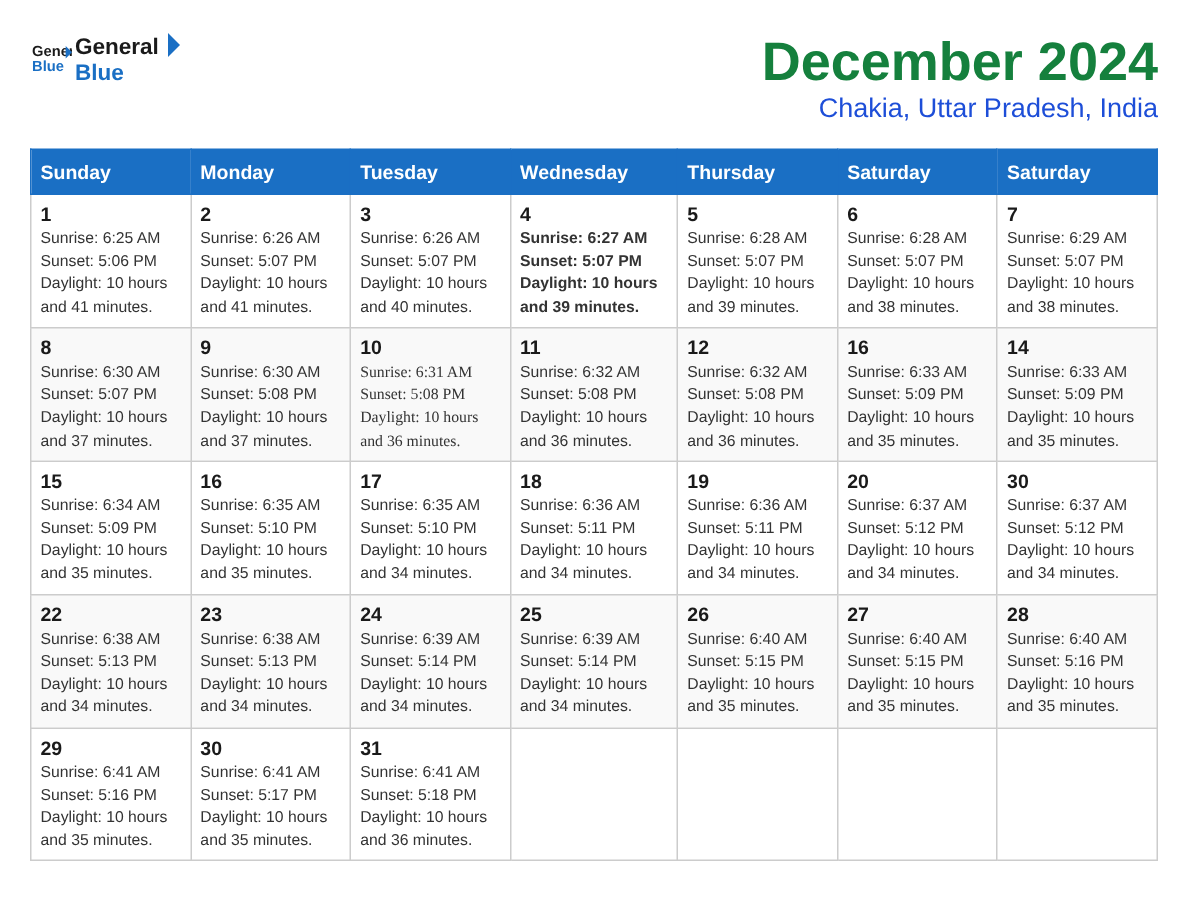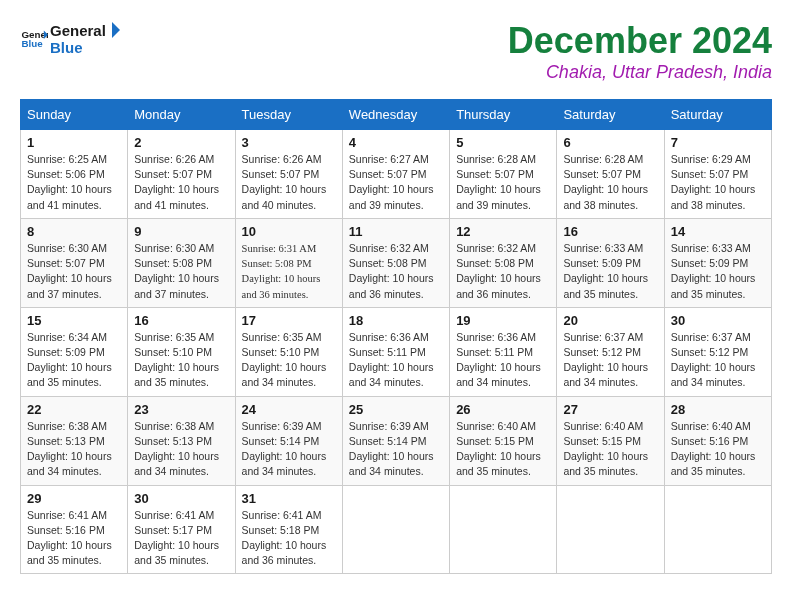"Chakia, Uttar Pradesh, India" .subtitle { color: #a21caf -> #1d4ed8; font-style: italic -> none }
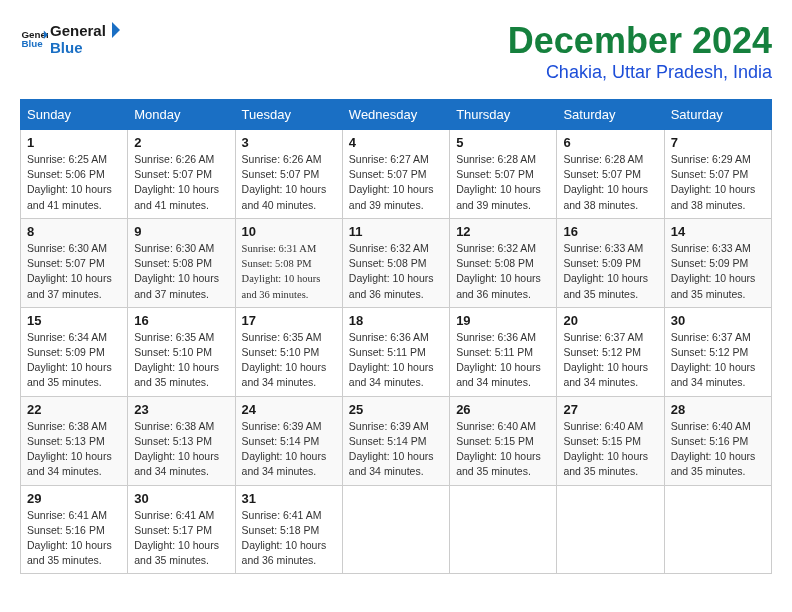"Sunday" .calendar-table thead tr th { font-weight: normal -> bold }
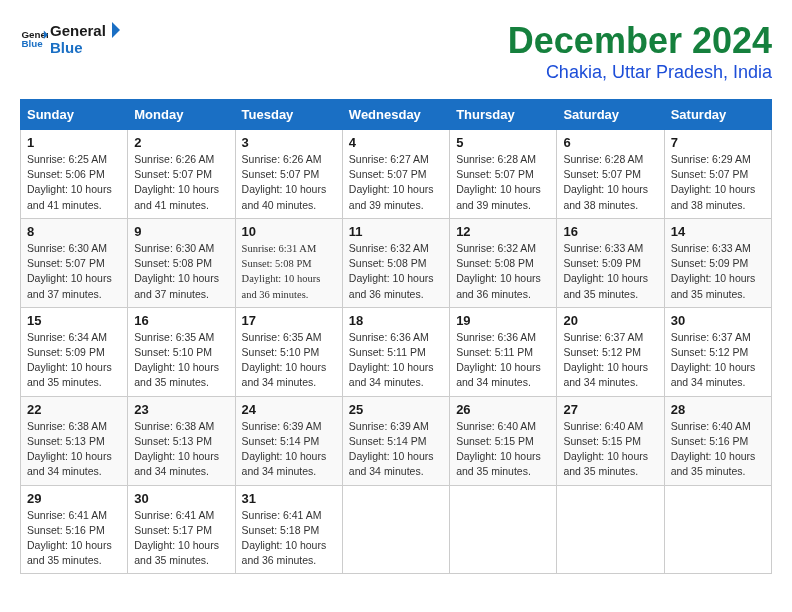"Sunrise: 6:27 AM" div.day-info { font-weight: none -> bold }
